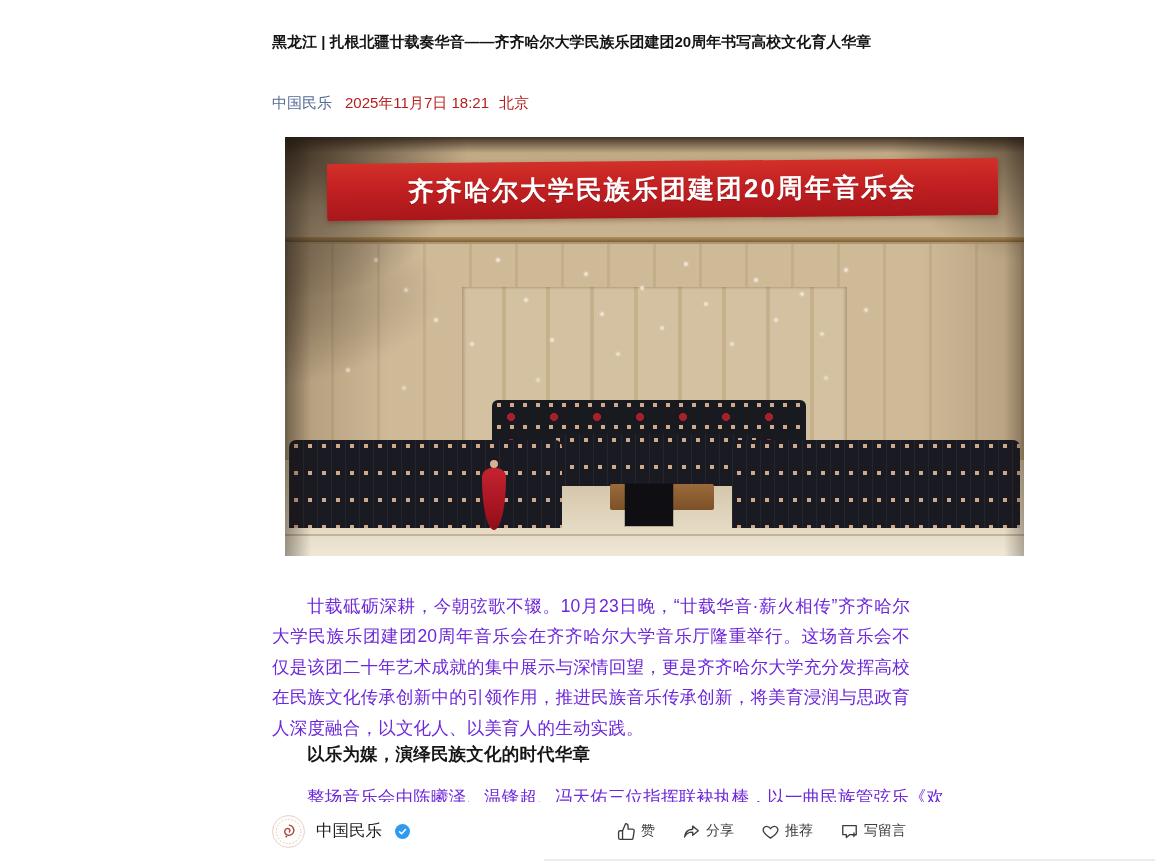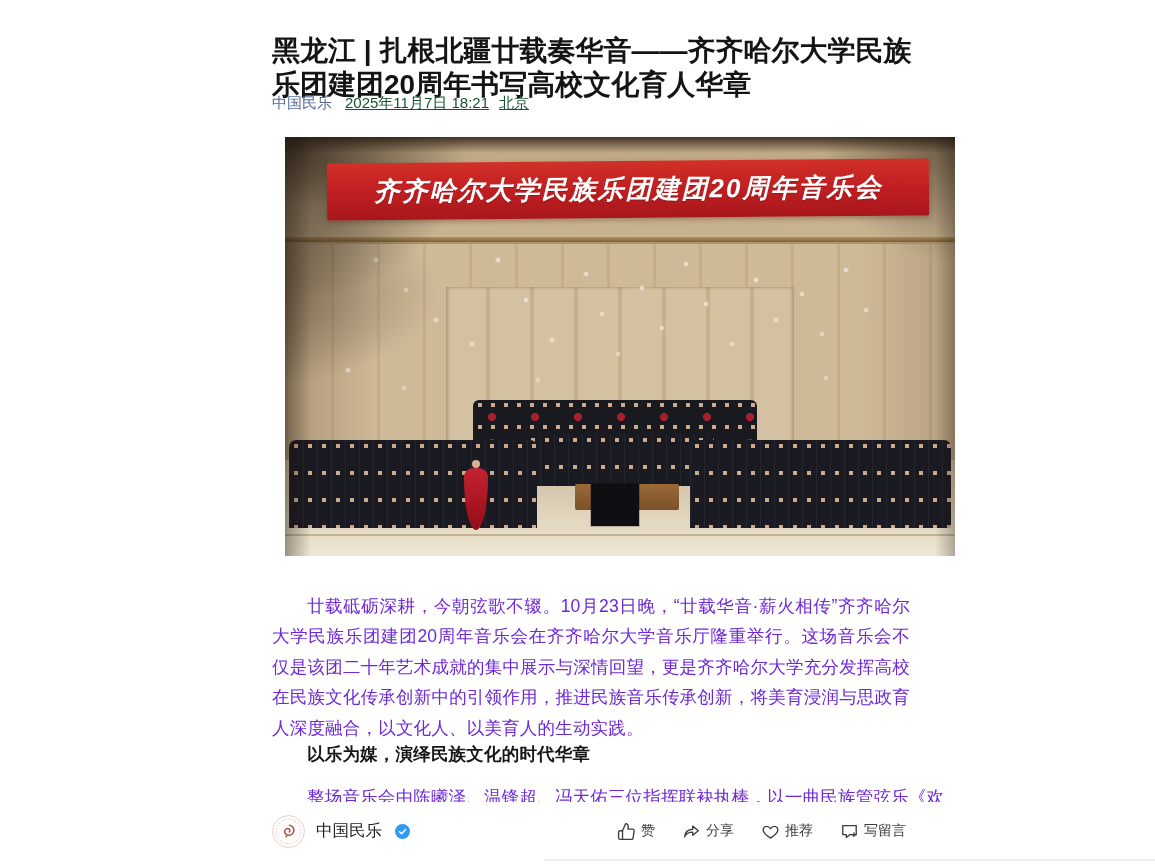"黑龙江 |" .title { font-size: 28px -> 15px }
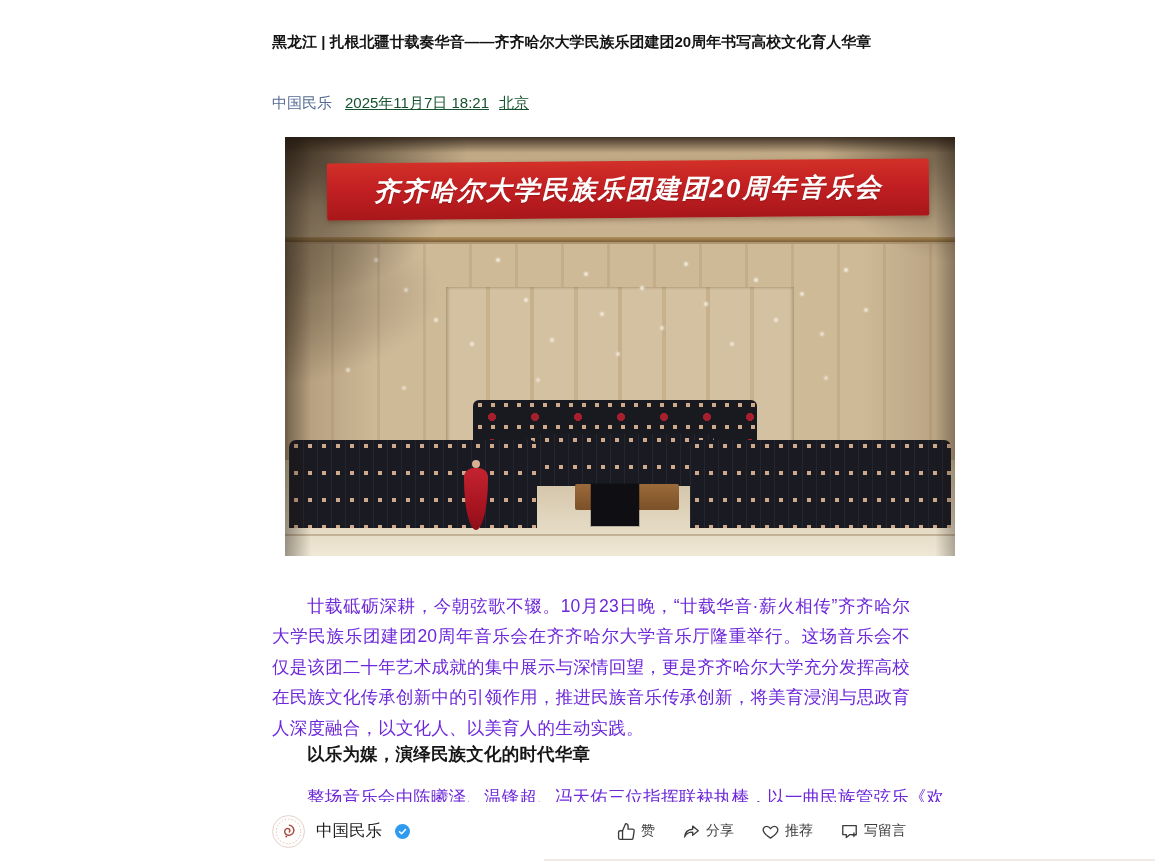"2025年11月7日 18:21" .byline .meta { color: #14532d -> #b91c1c; text-decoration: underline -> none }
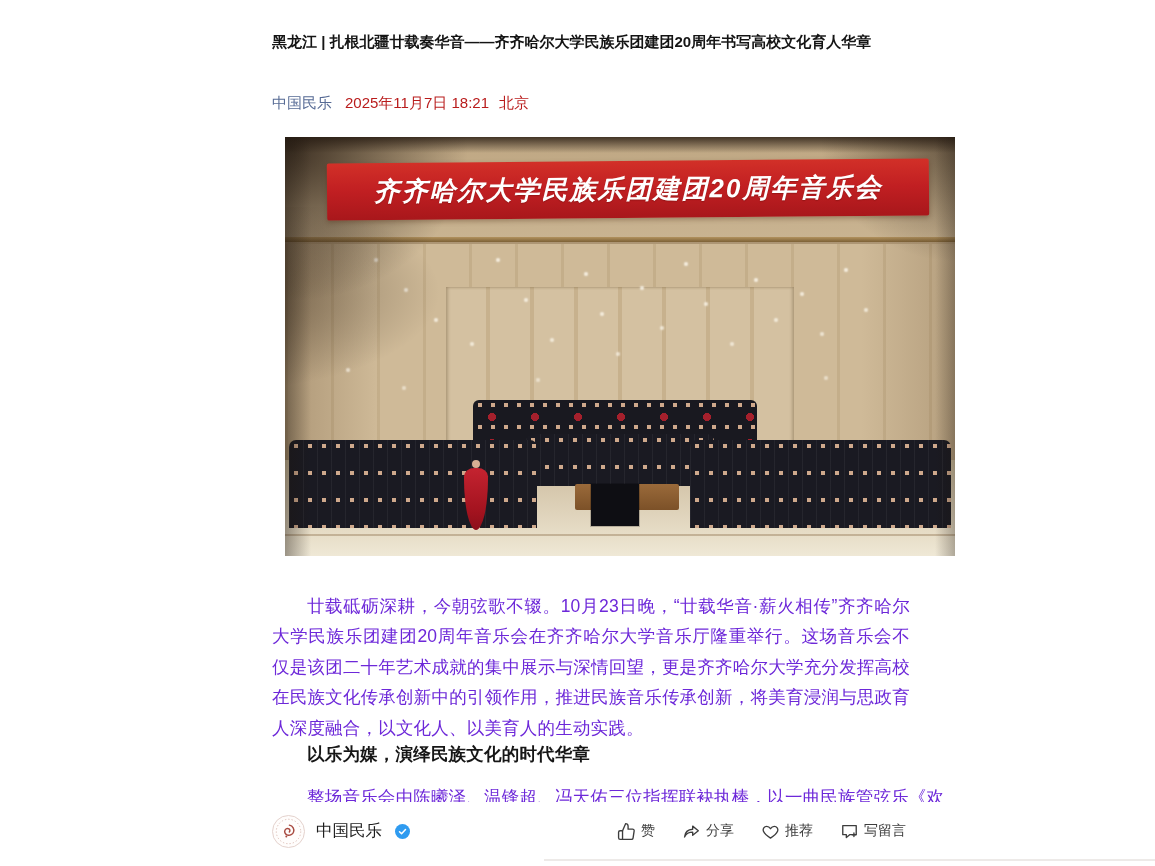"齐齐哈尔大学民族乐团建团20周年音乐会" .photo { font-style: italic -> none; width: 670px -> 739px }
